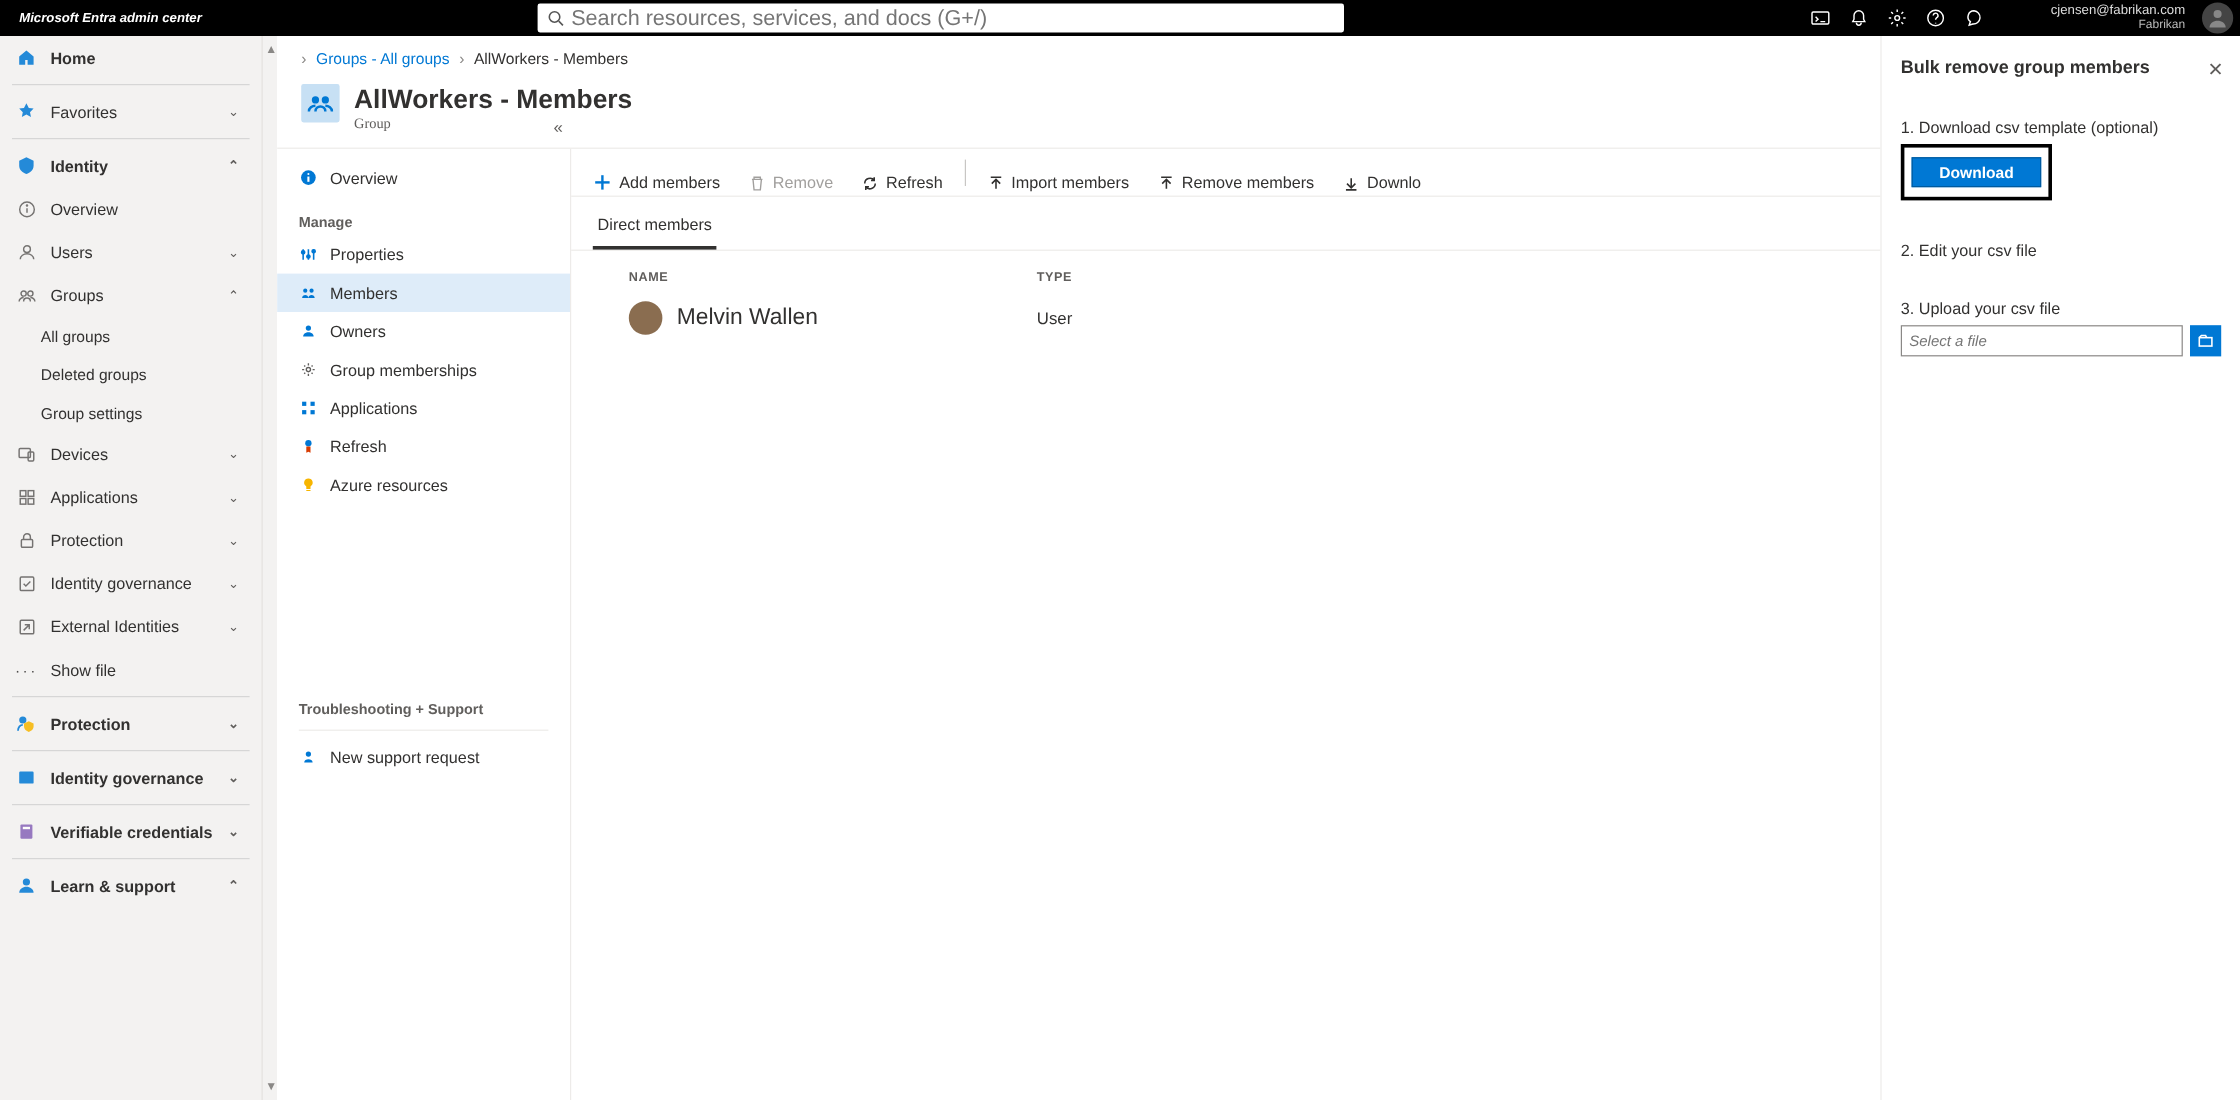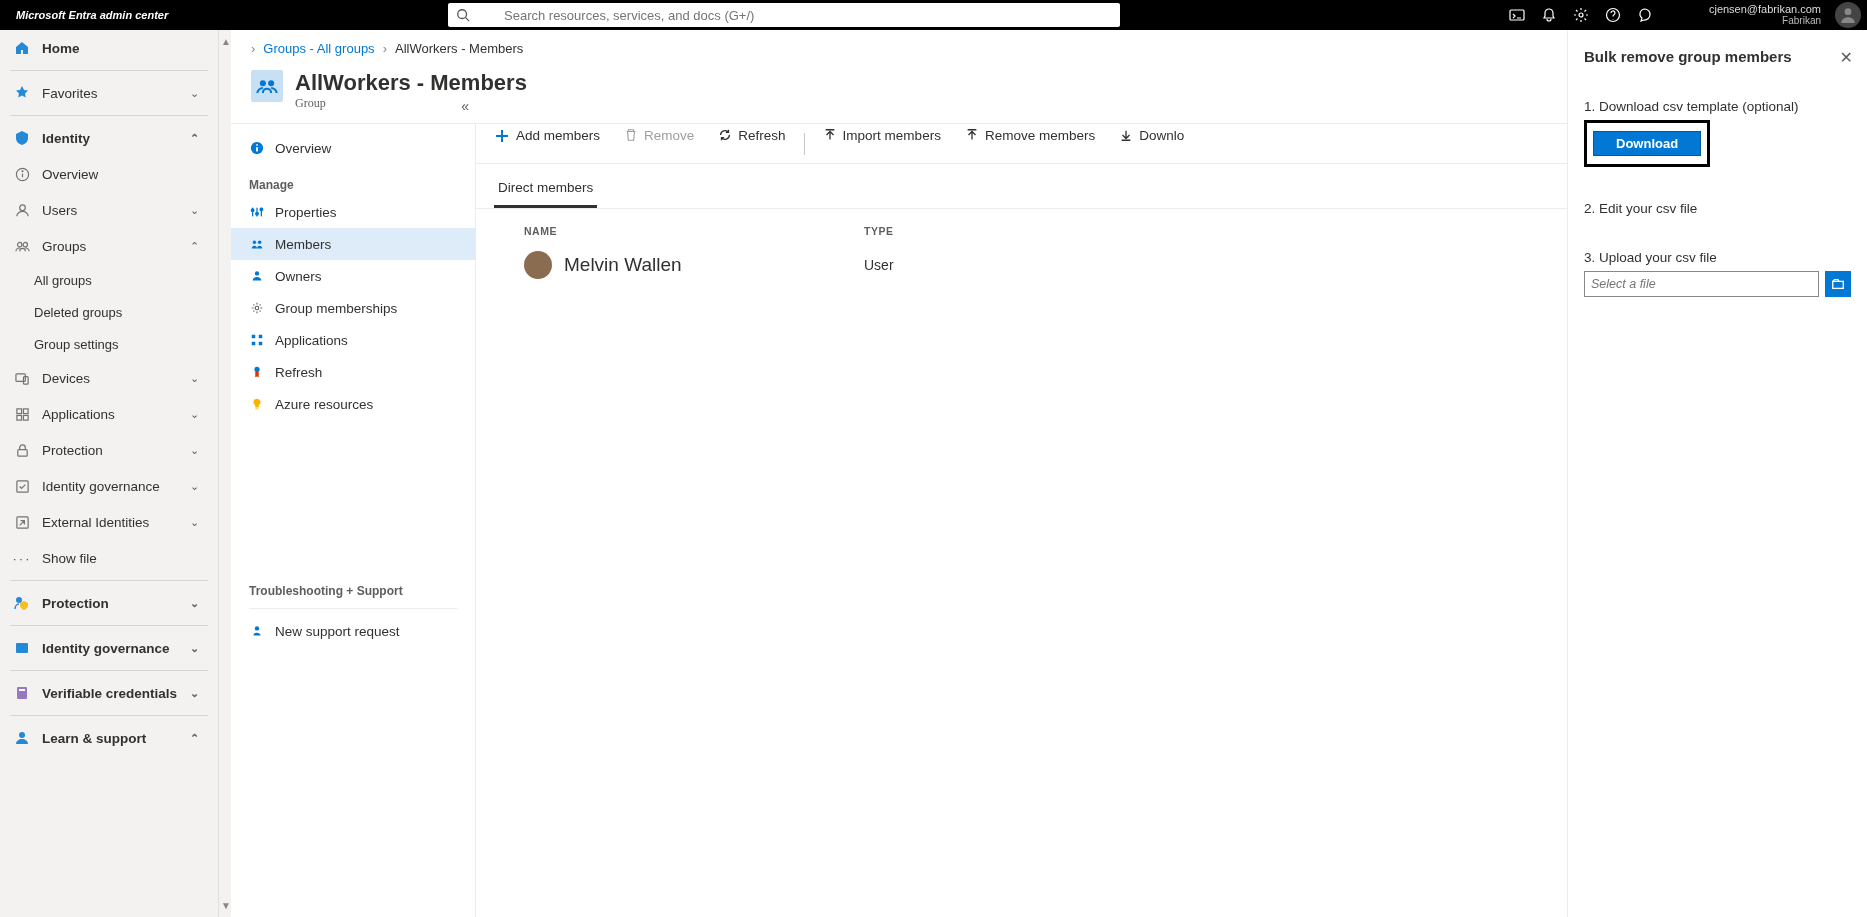"Search resources, services, and docs" .search-box input { font-size: 13px -> 18px; margin-left: 28px -> none }
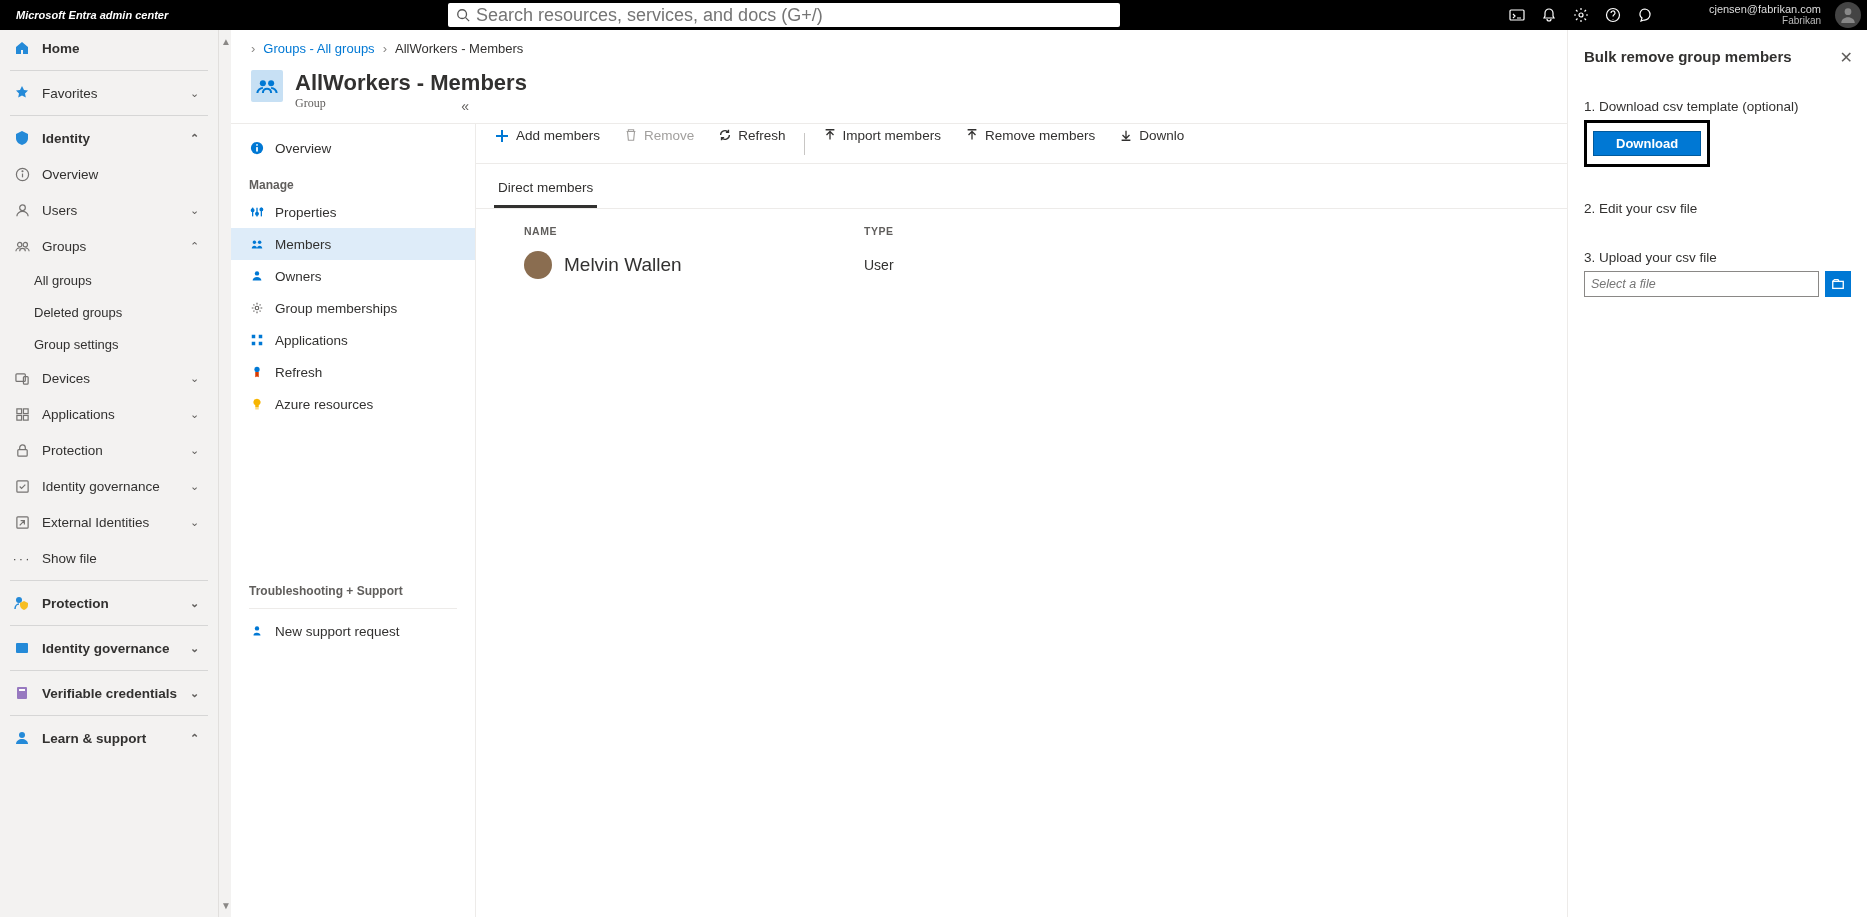"Add members" .tb-btn { align-items: flex-start -> flex-end }
